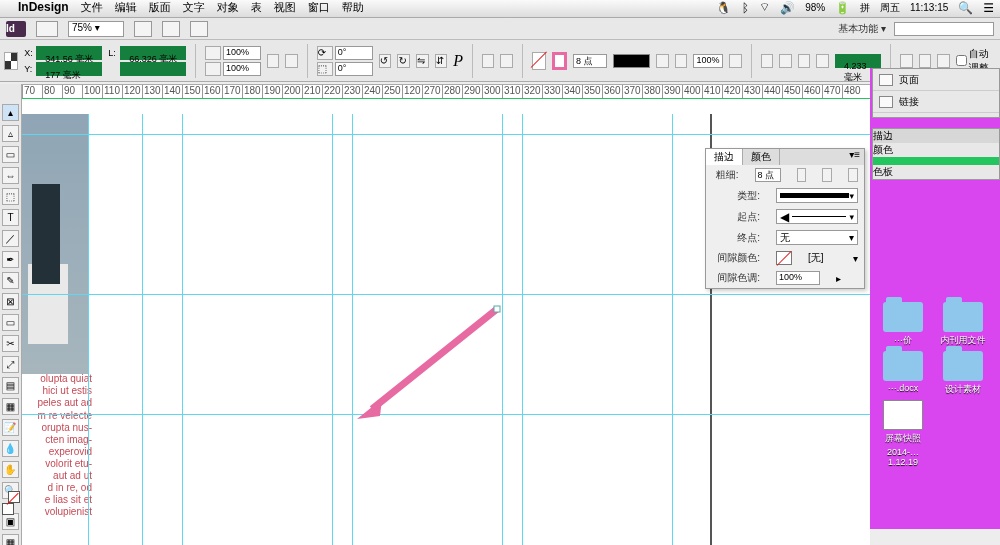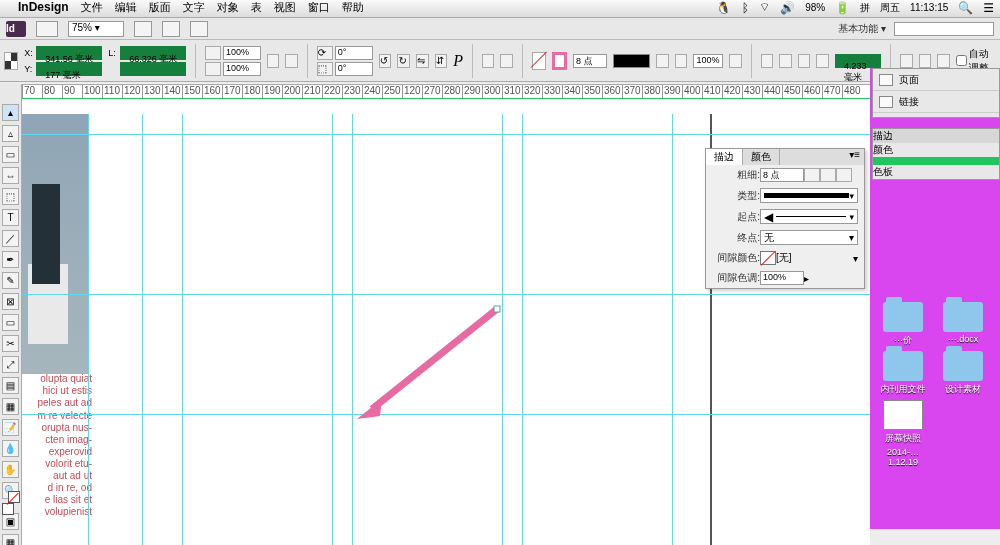"粗细:" .sp-row { gap: 0 -> 16px }
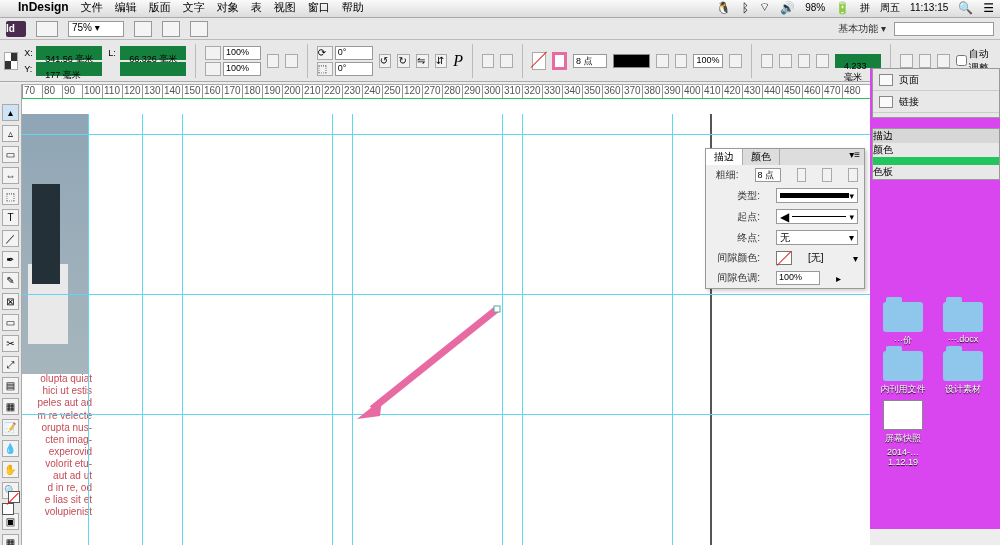"···.docx" div.folder { order: before "内刊用文件" -> after "内刊用文件" }
